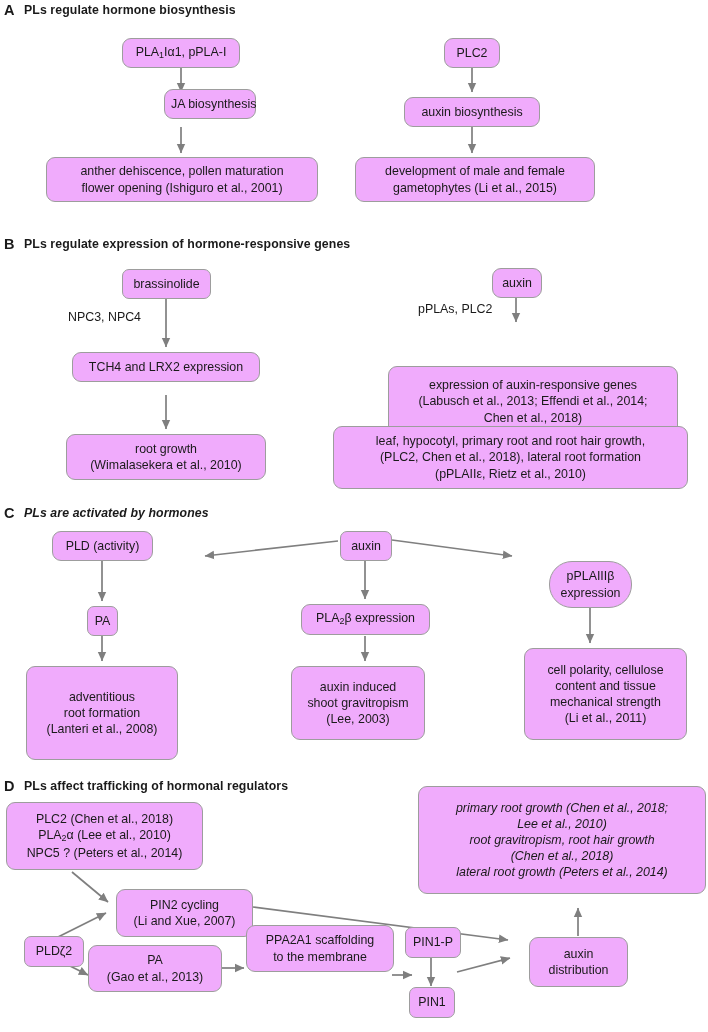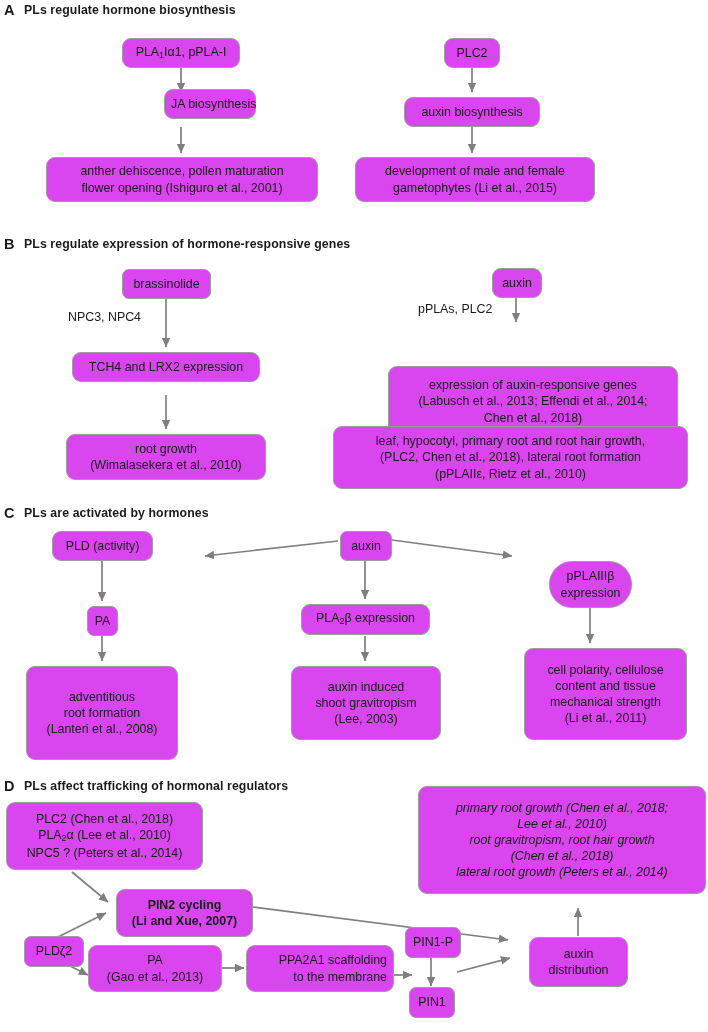"PLA1Iα1, pPLA-I" .nbox { background: #d946ef -> #f0abfc }
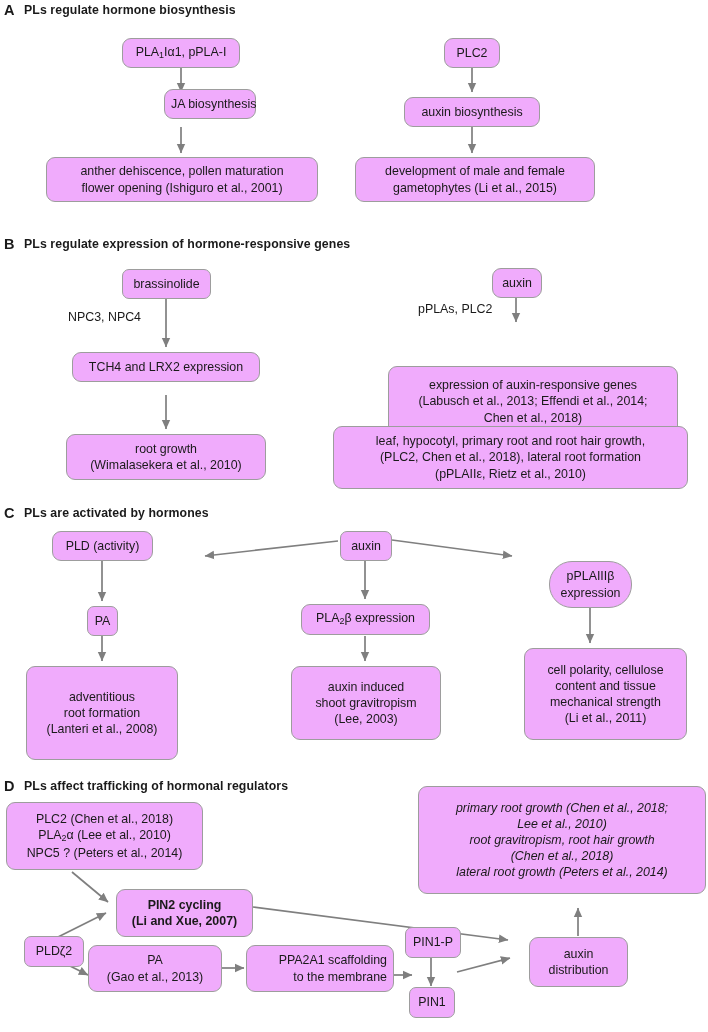"PLs are activated by hormones" div.panel-title { font-style: none -> italic }
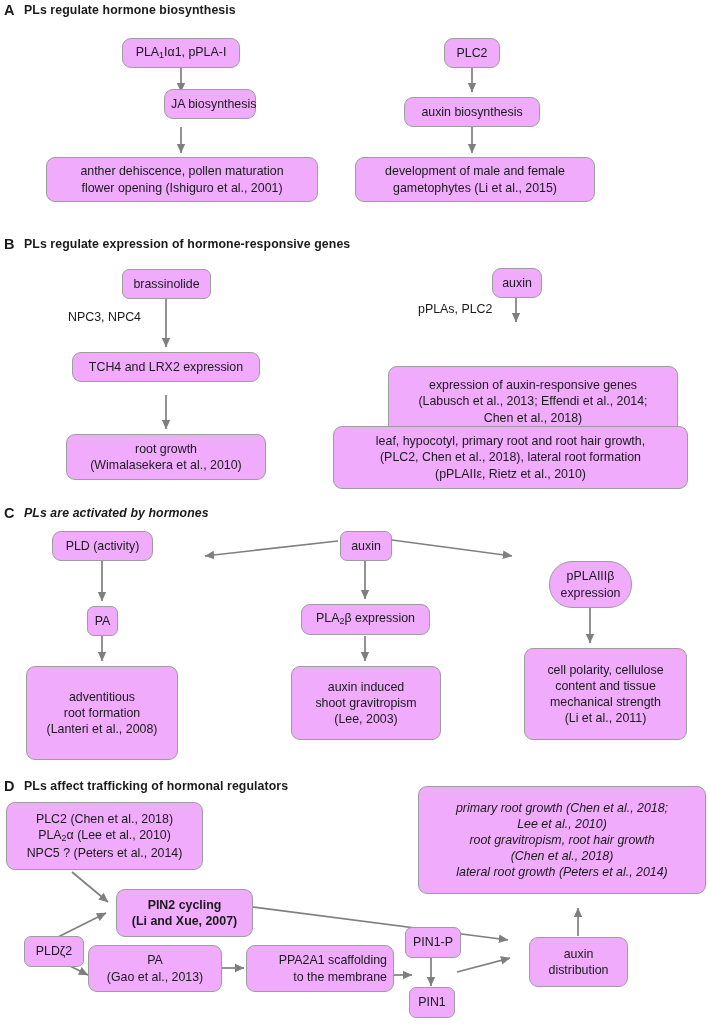"auxin induced" div.nbox { width: 150px -> 134px }
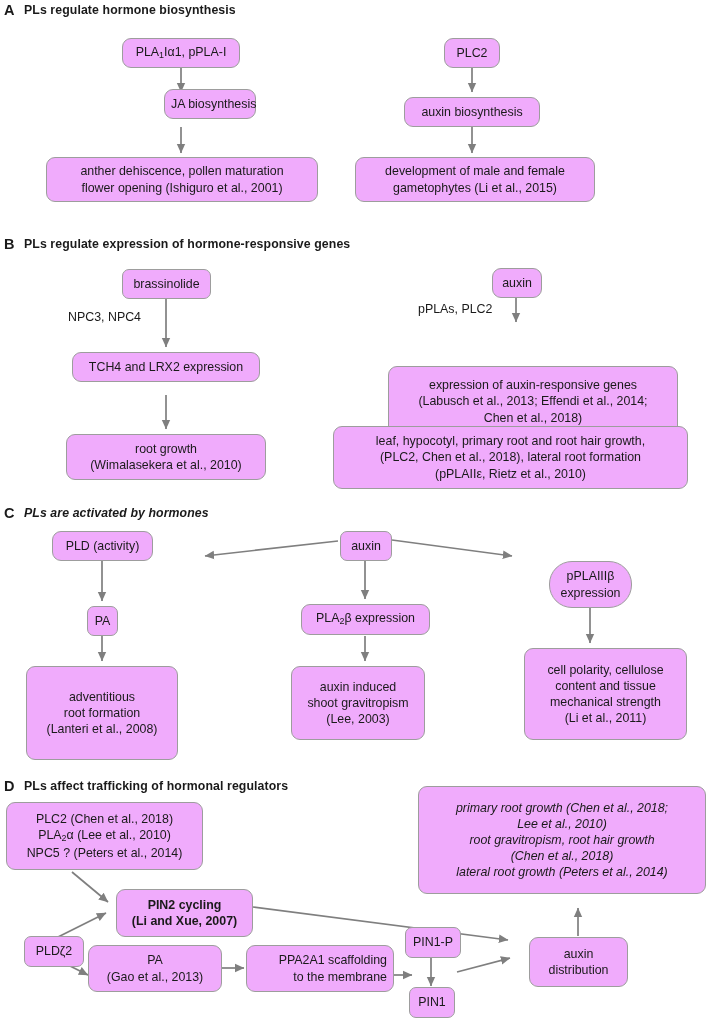"PIN2 cycling" div.nbox { font-weight: bold -> none }
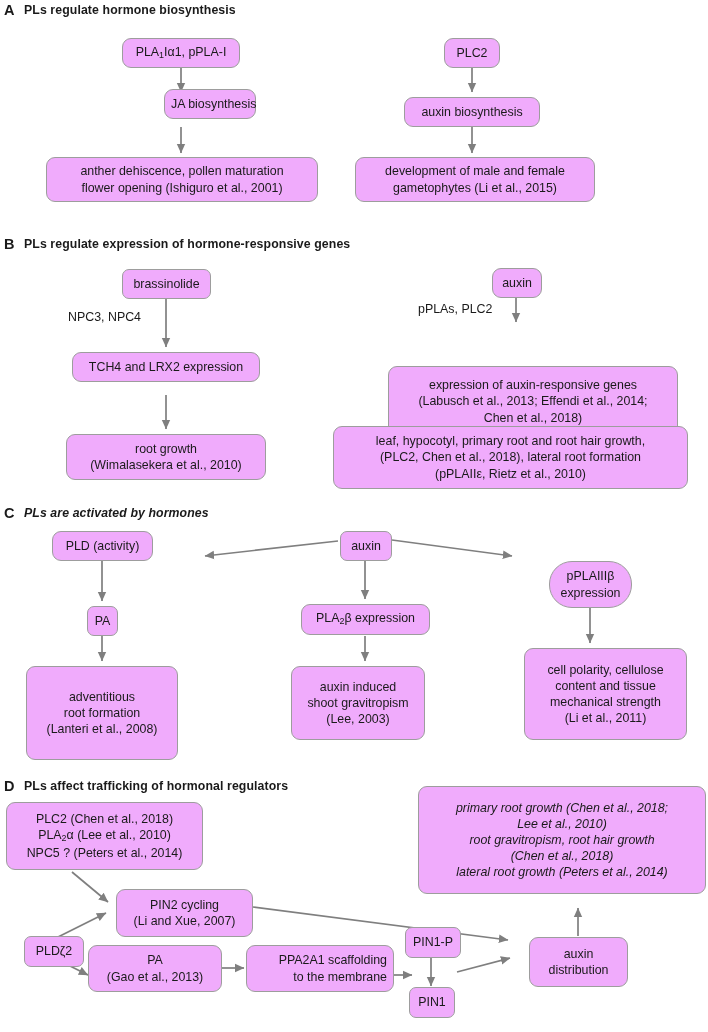"PPA2A1 scaffolding" div.nbox { text-align: right -> none; top: 945px -> 925px }
